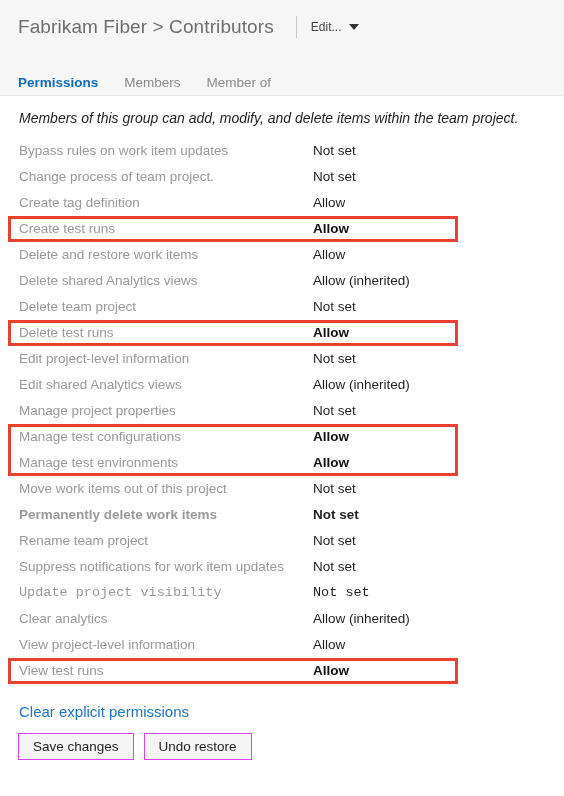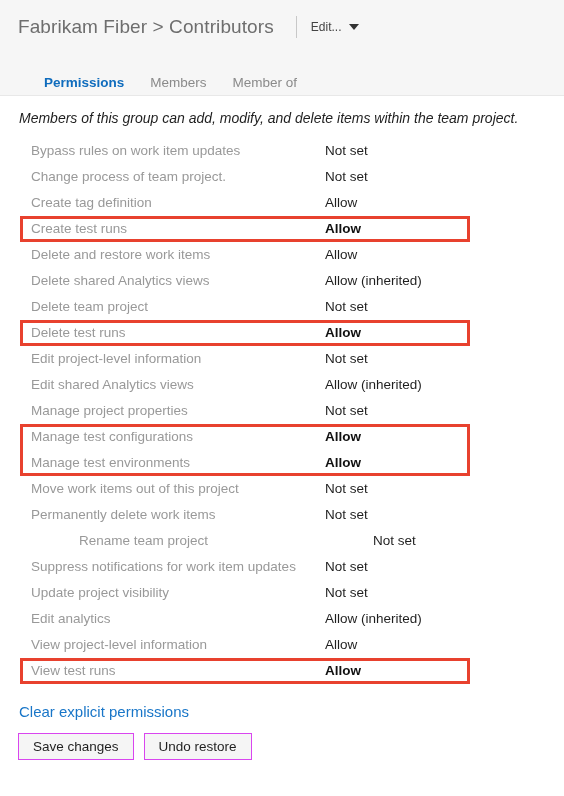"Permissions" .tab.active { margin-left: 26px -> none }
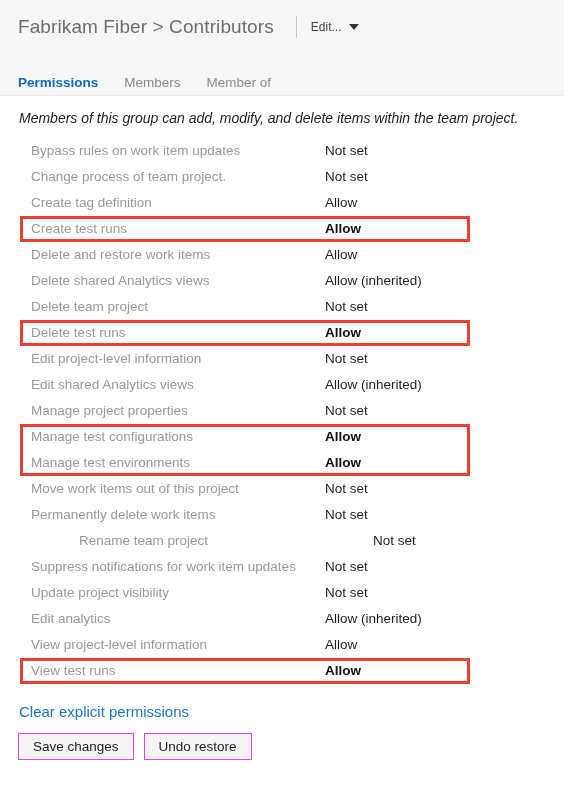"Bypass rules on work item" .perm-list { left: 12px -> 0 }
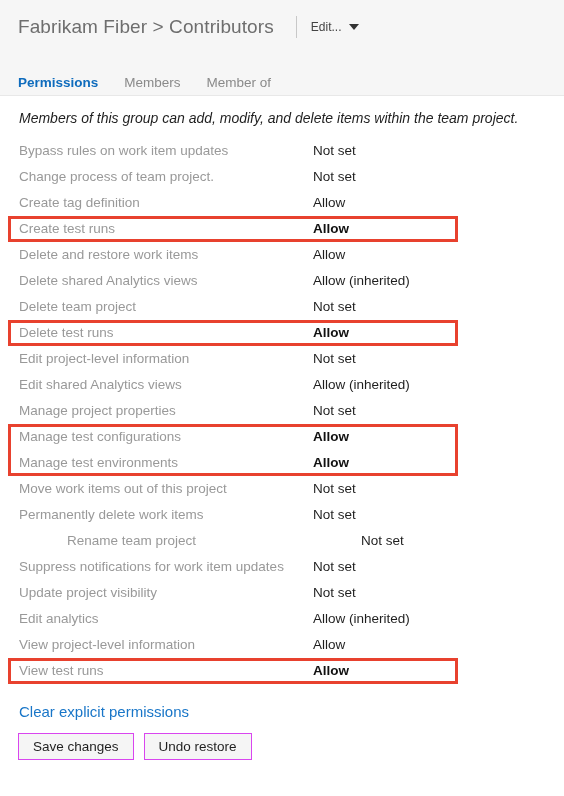"Permanently delete work items" div.perm-row { font-weight: none -> bold }
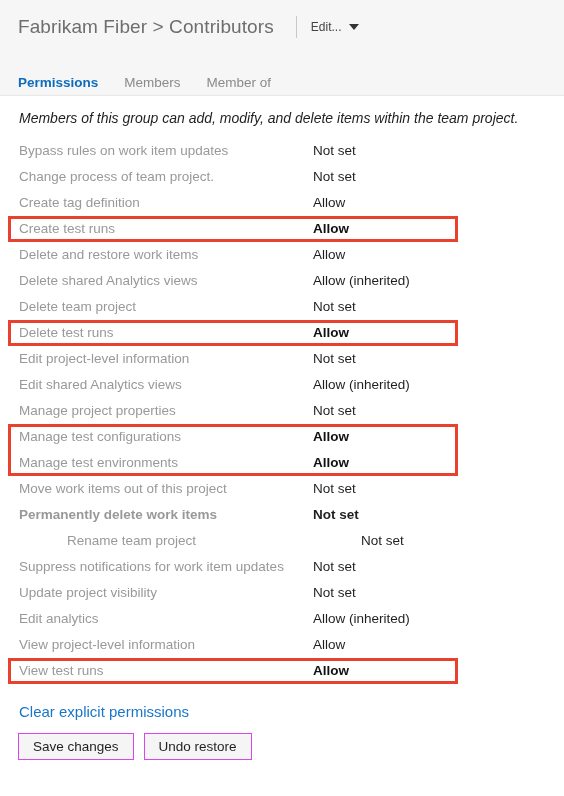"Rename team project" div.perm-row { margin-left: 48px -> none }
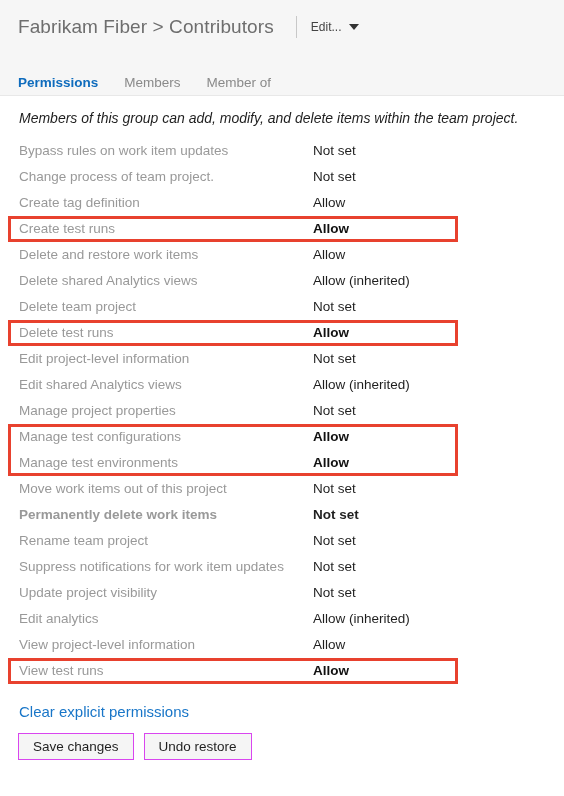"Update project visibility" div.perm-row { font-family: none -> Liberation Mono, monospace }
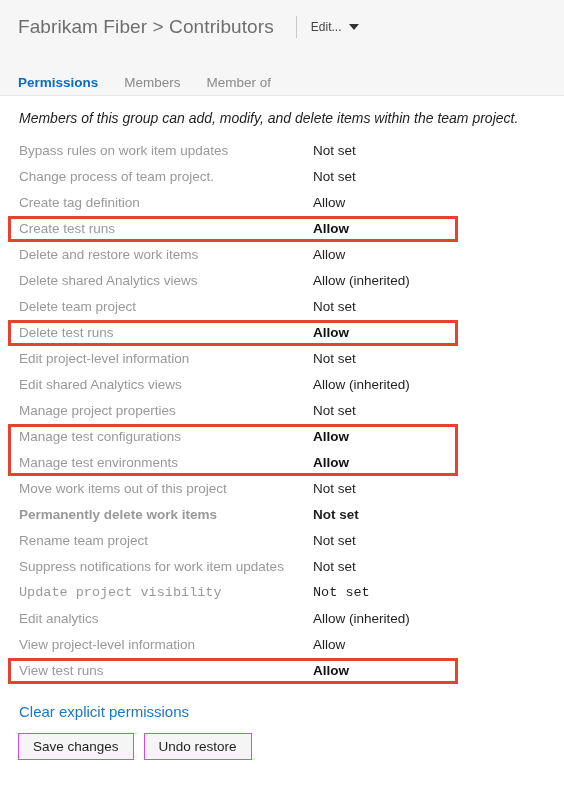"Edit analytics" div.perm-name { text: Edit -> Clear }
